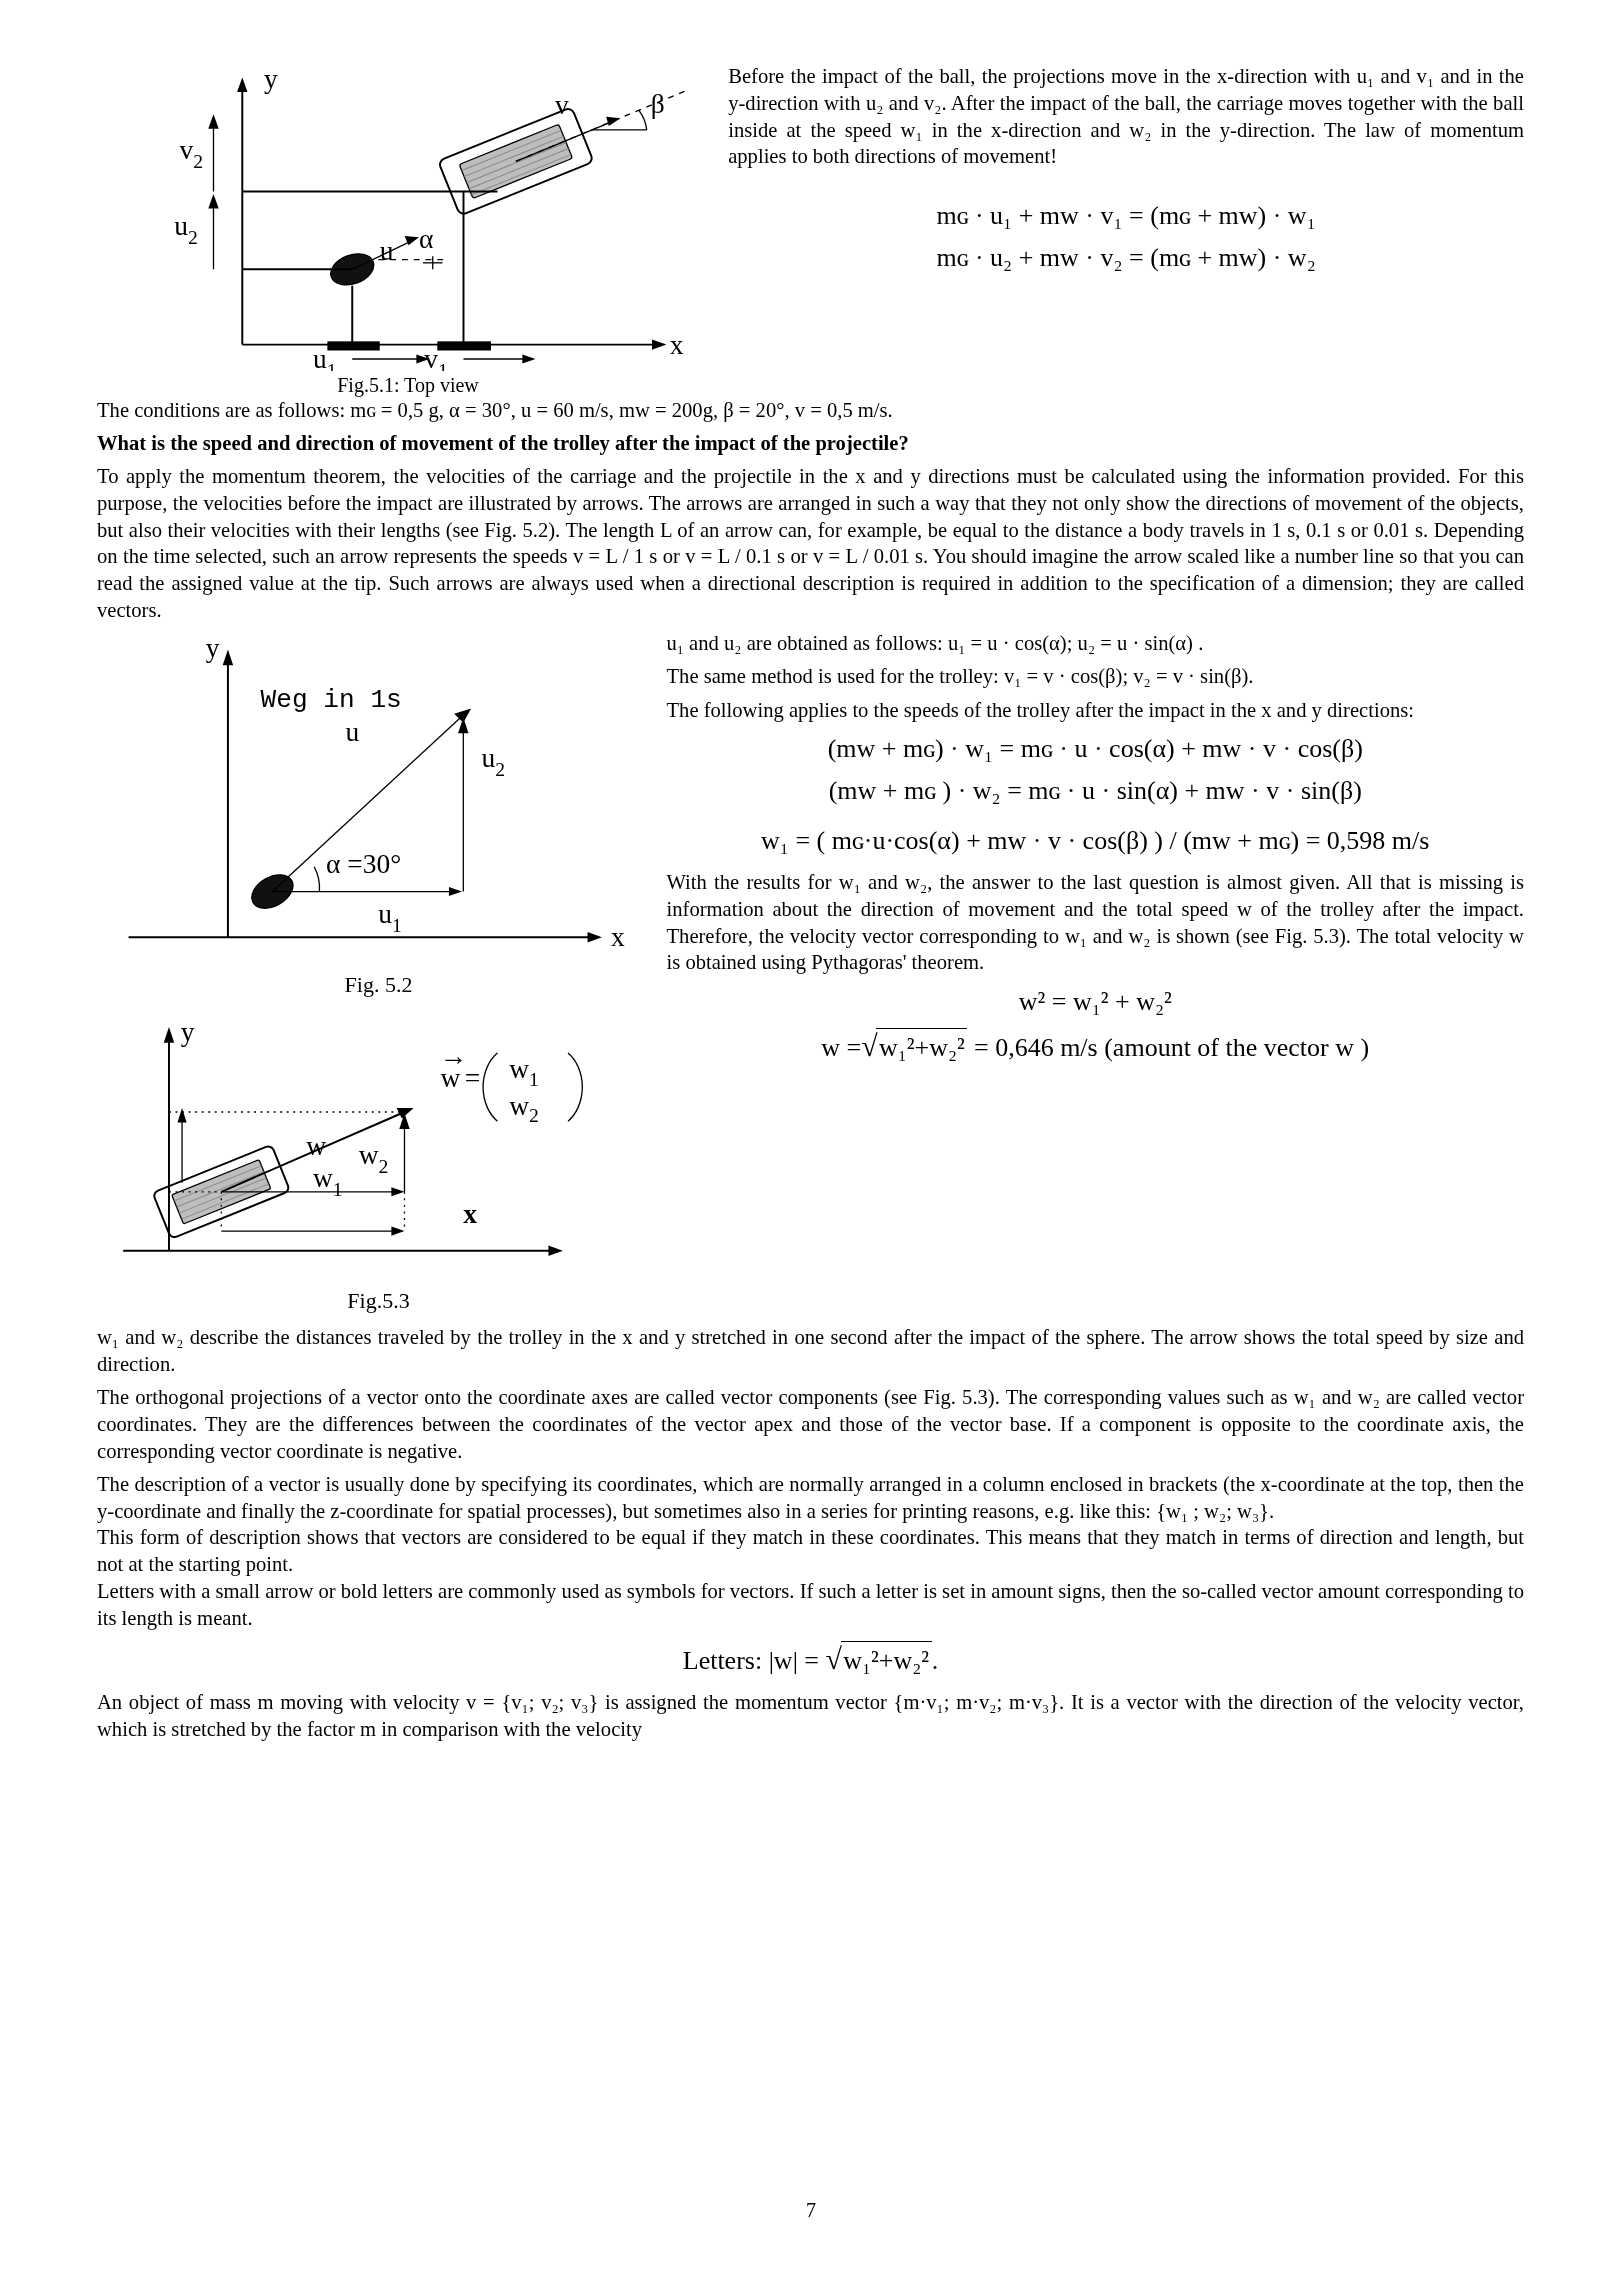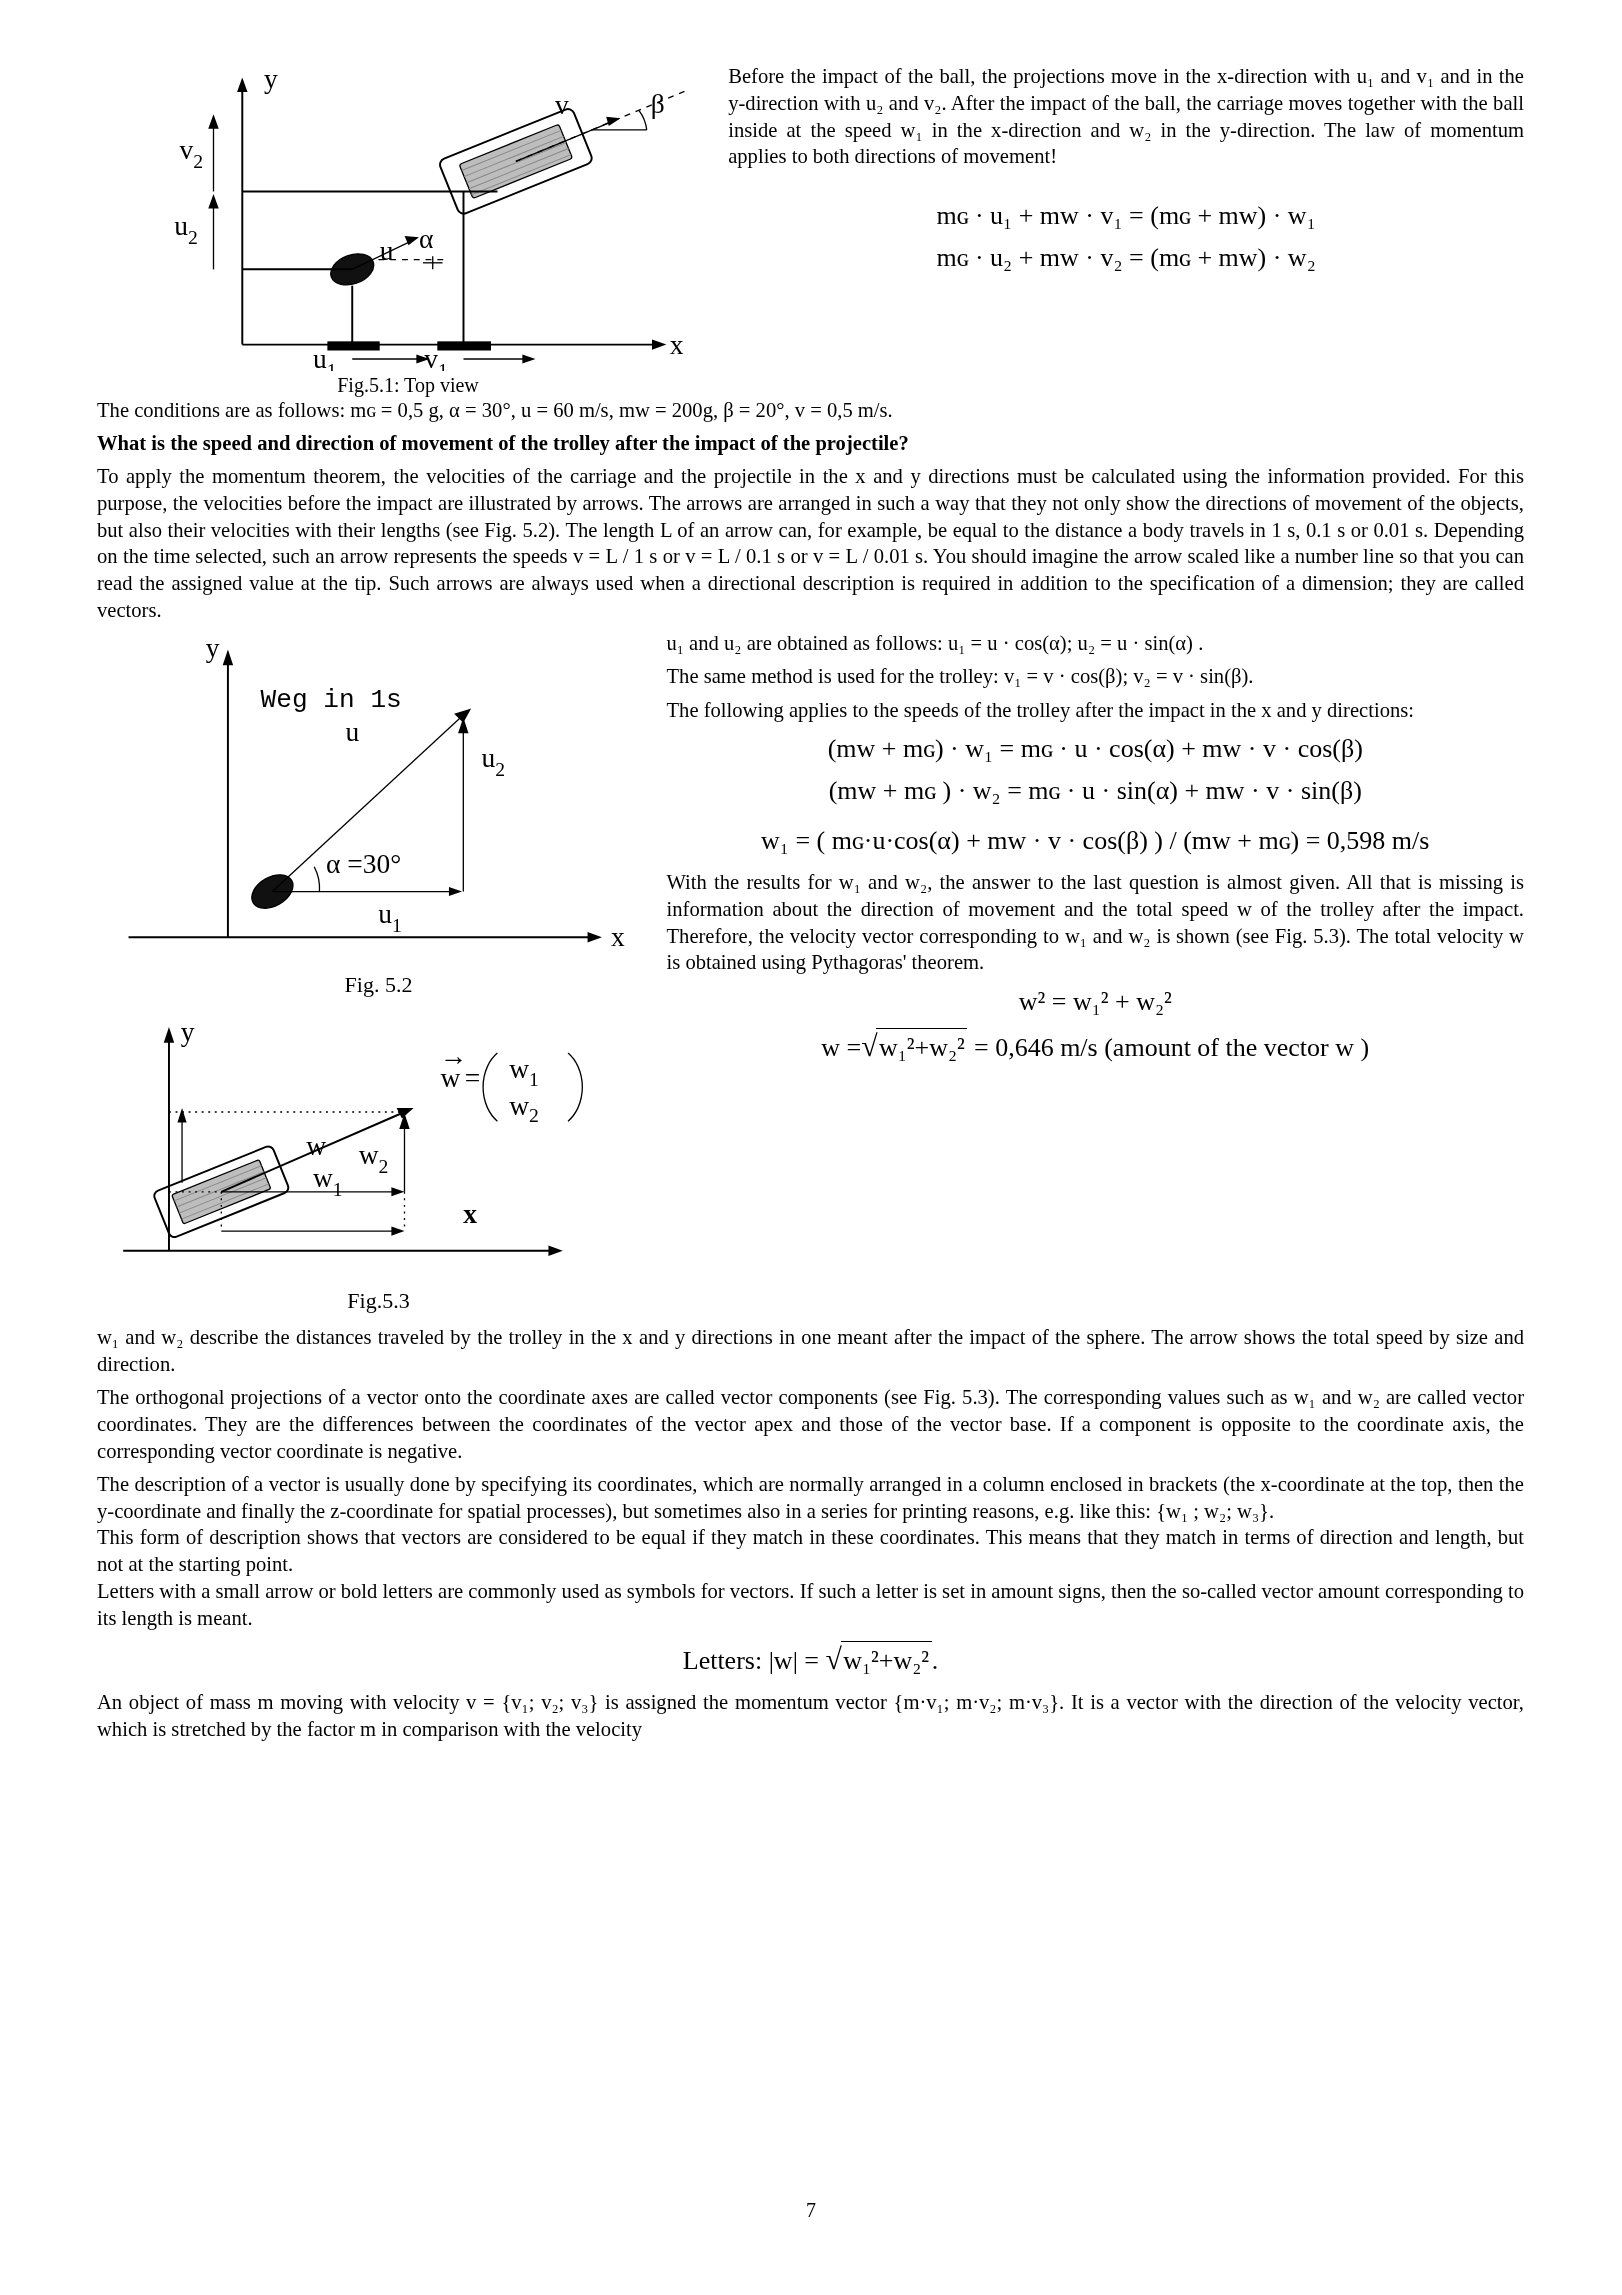"w₁ and w₂ describe the" p.para { text: directions in one meant -> stretched in one second }
